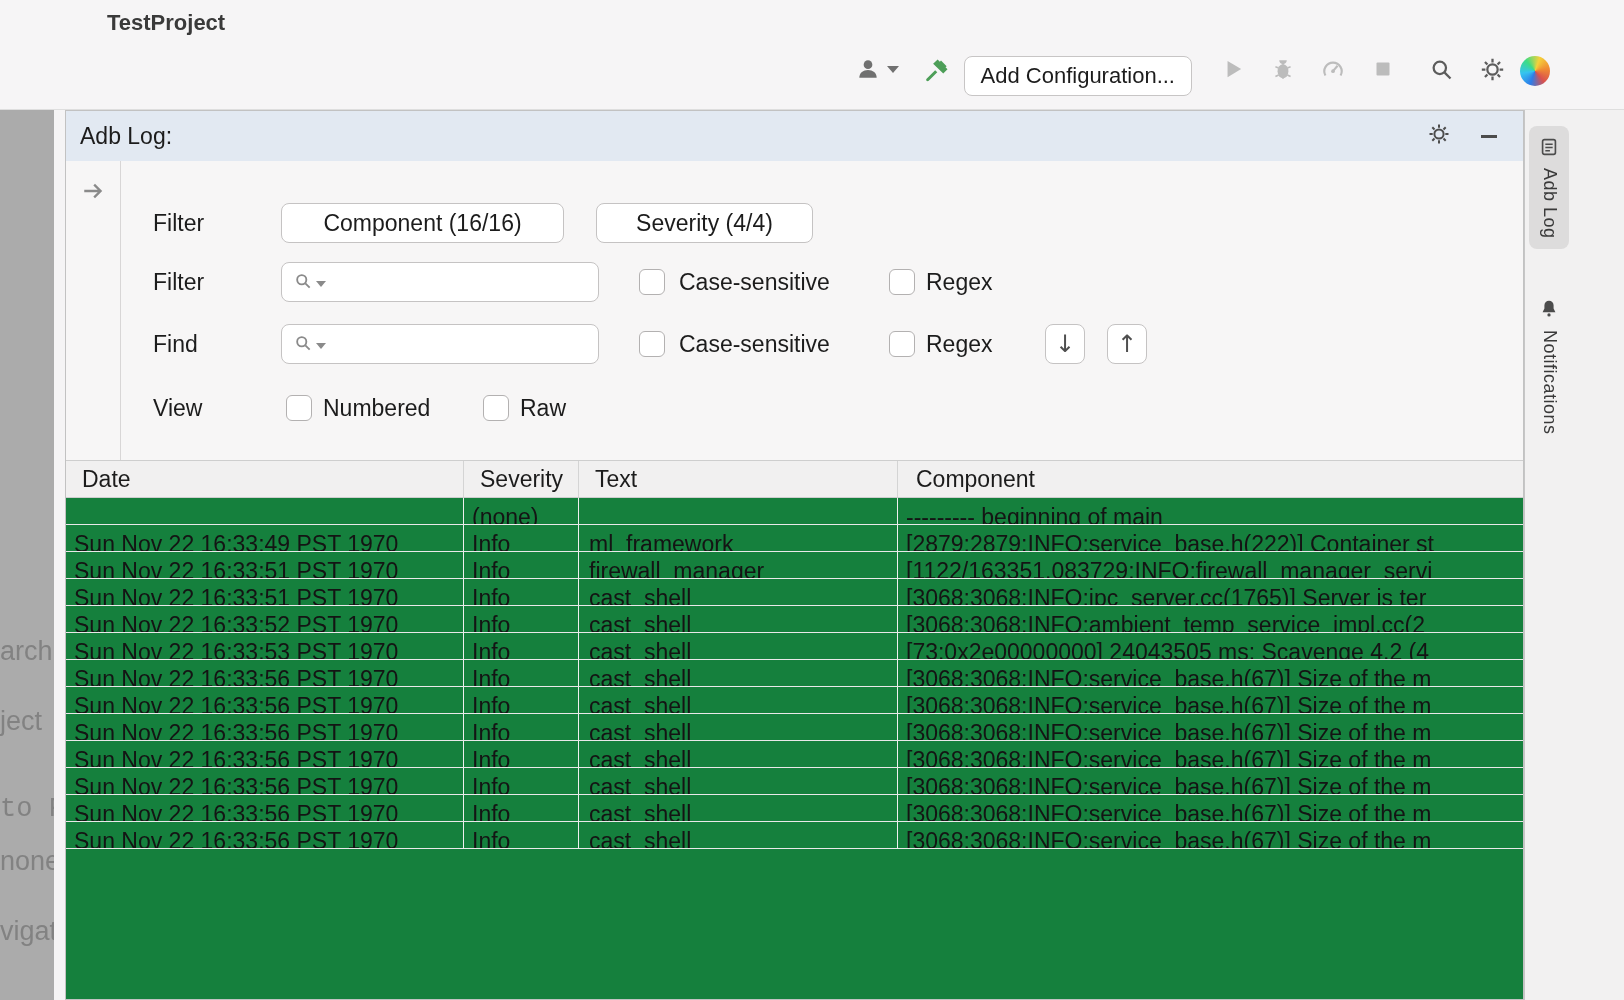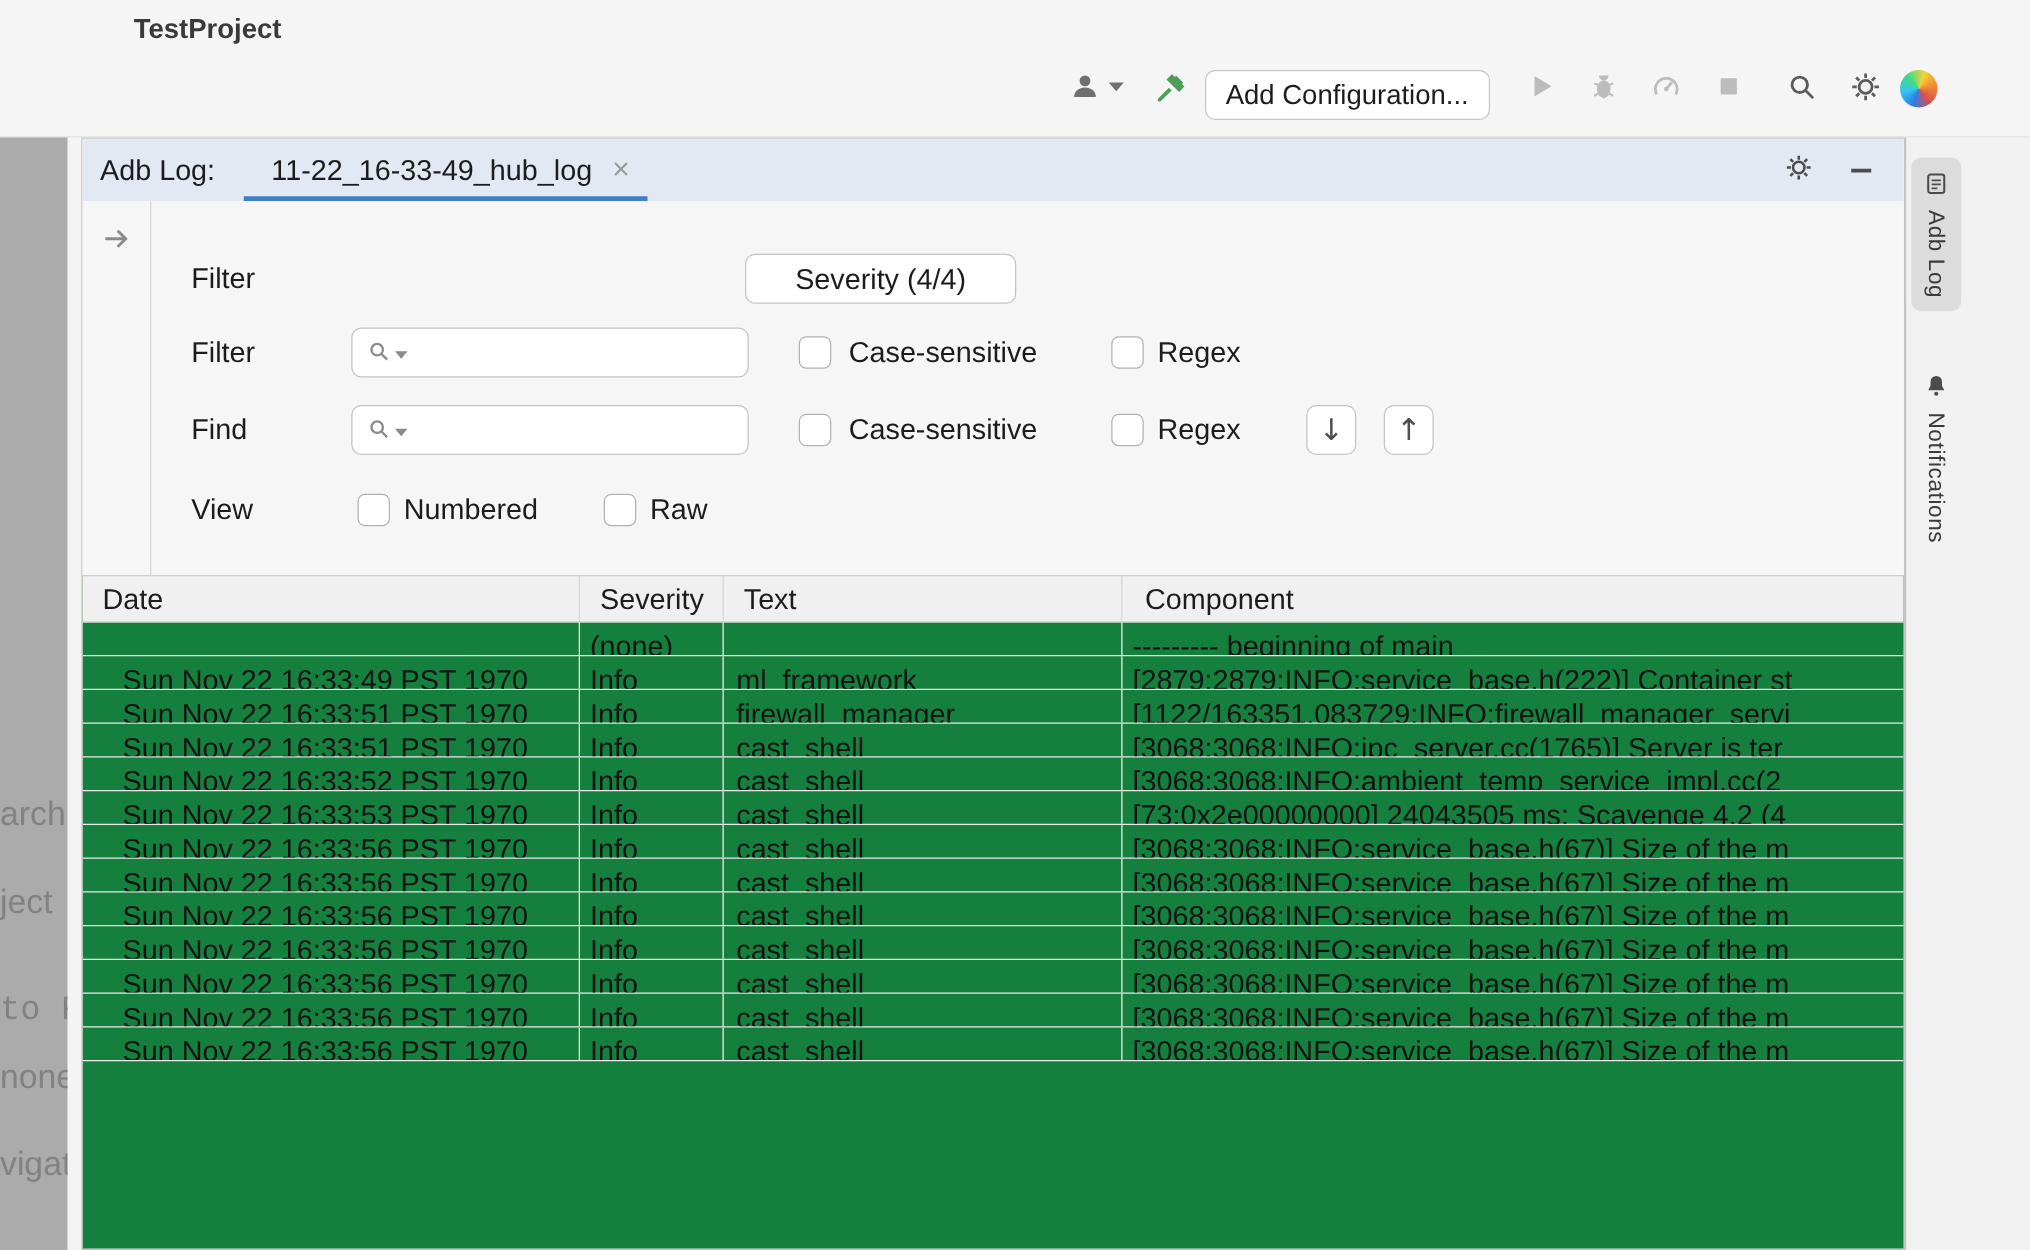"11-22_16-33-49_hub_log" div.tab { html: <div> <span>11-22_16-33-49_hub_log</span> <span>×</span> </div> -> none }
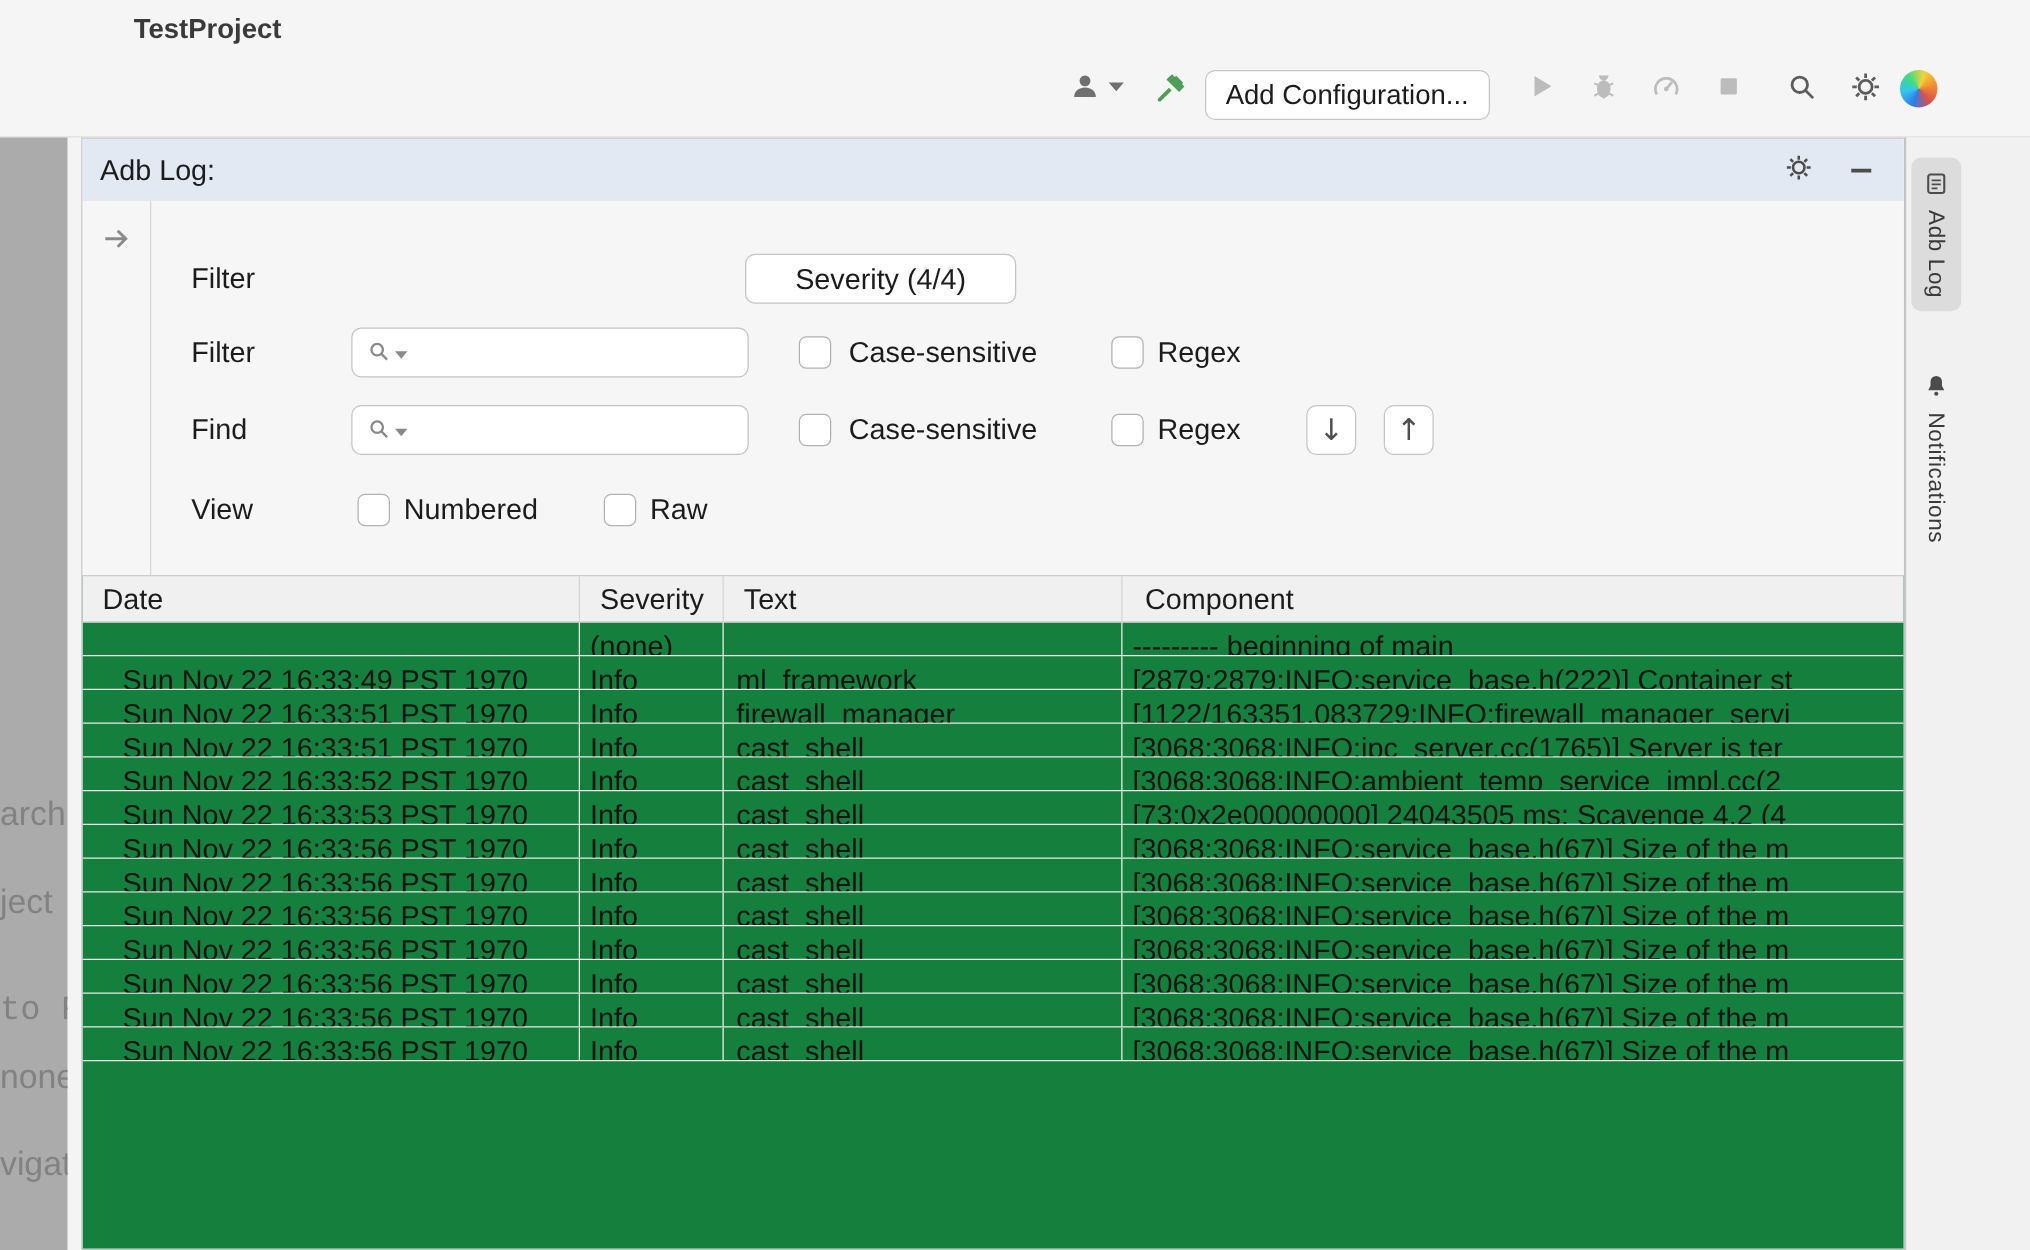"Component (16/16)" button.btn { html: none -> <button>Component (16/16)</button> }
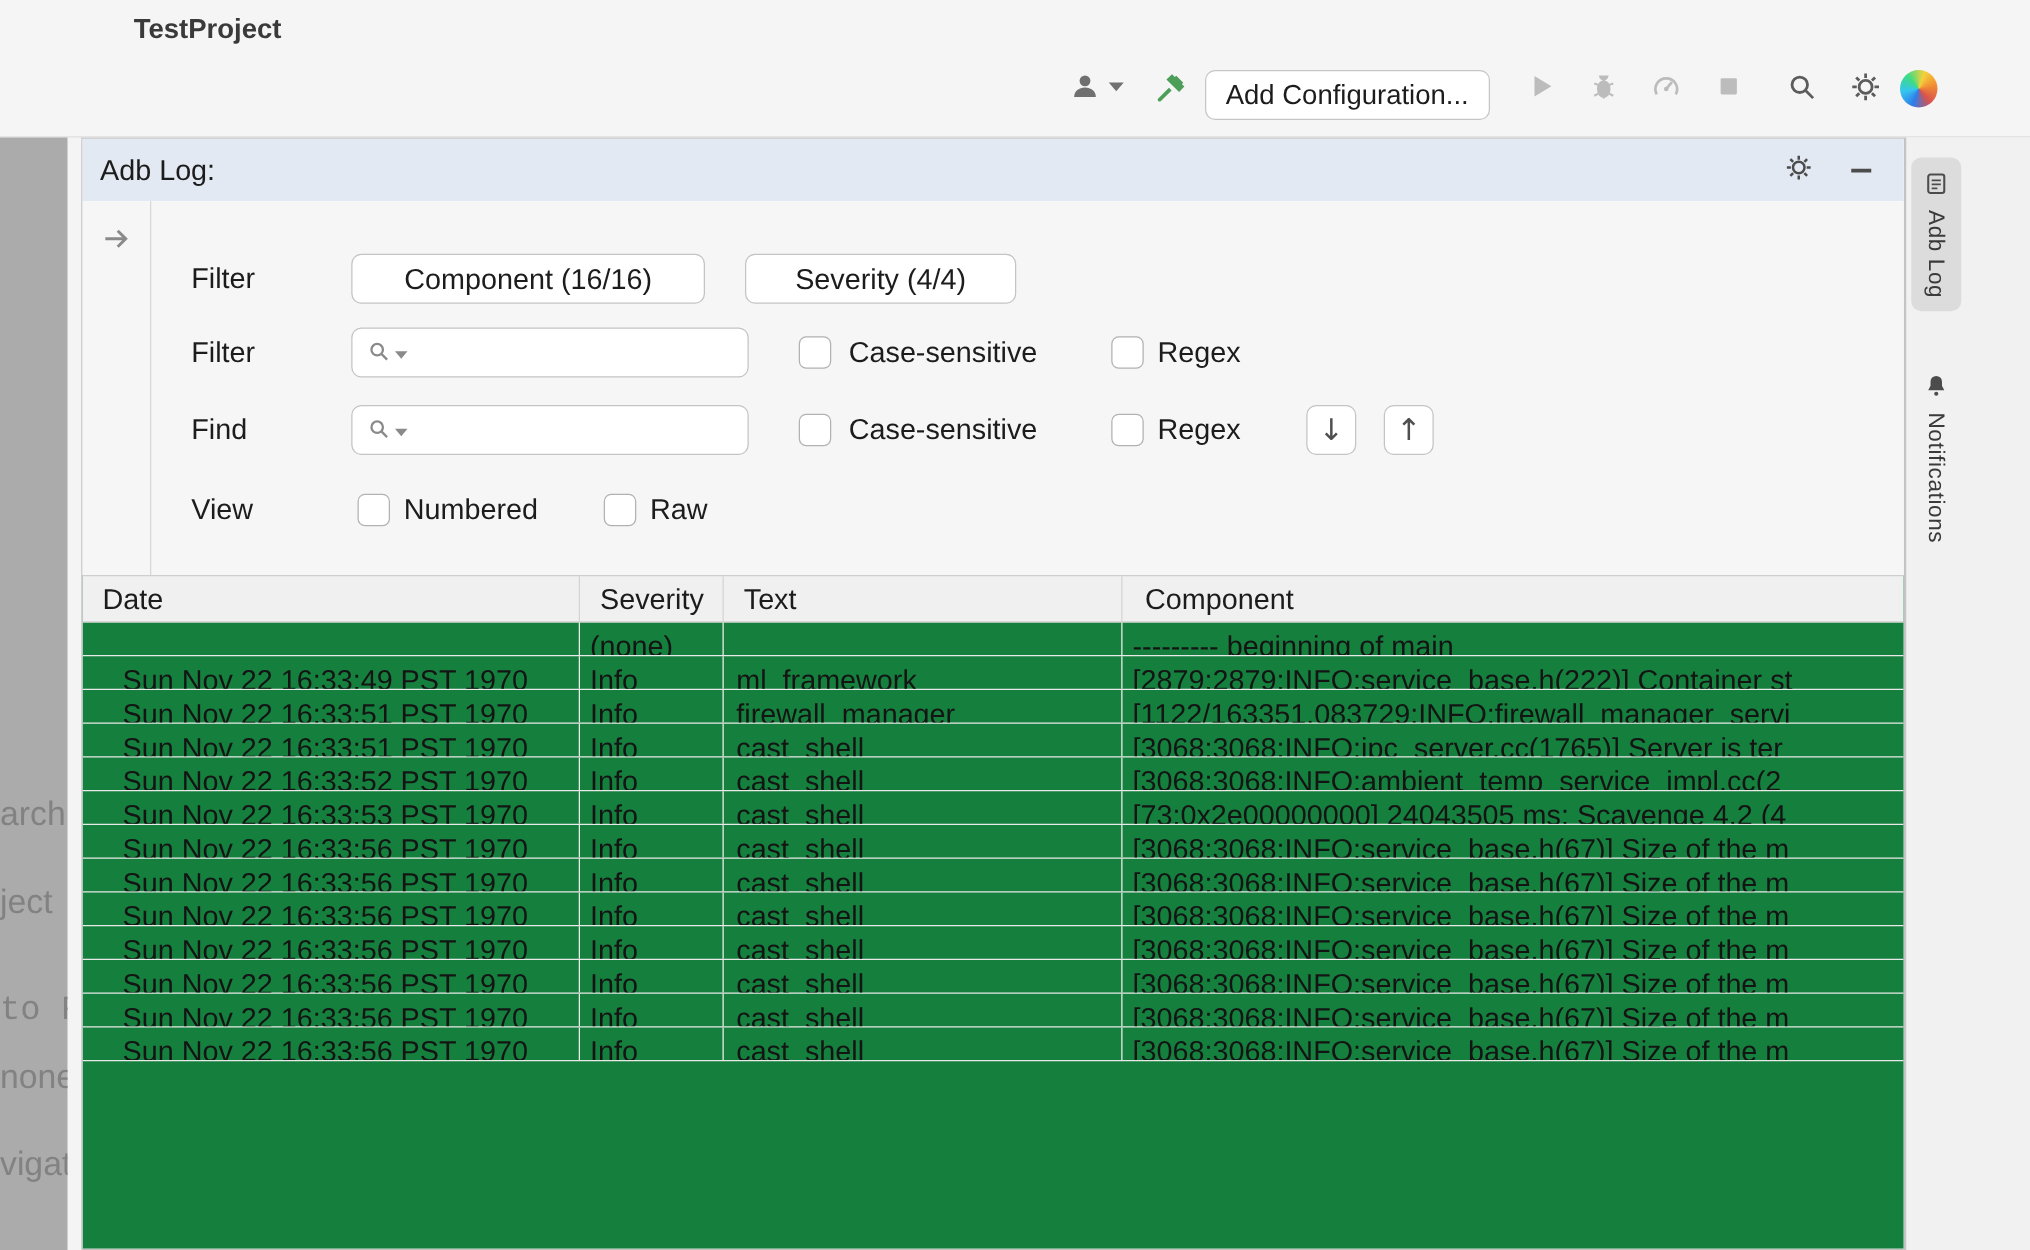"Sun Nov 22 16:33:49 PST" .td-date { margin-left: 12px -> none; padding-left: 20px -> 8px }
